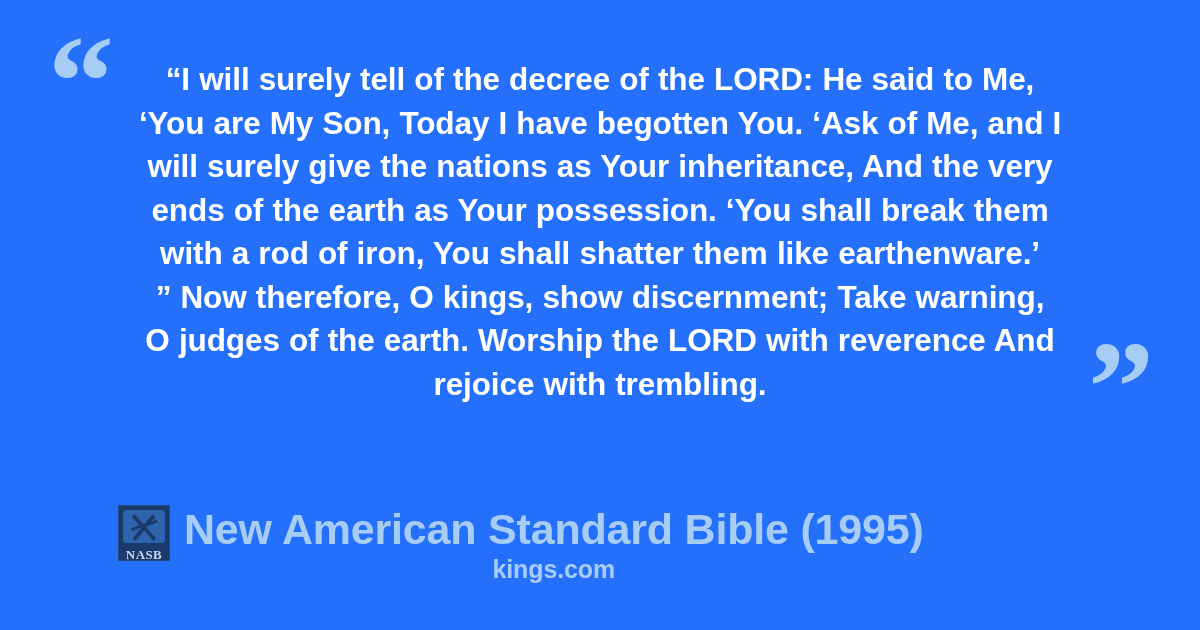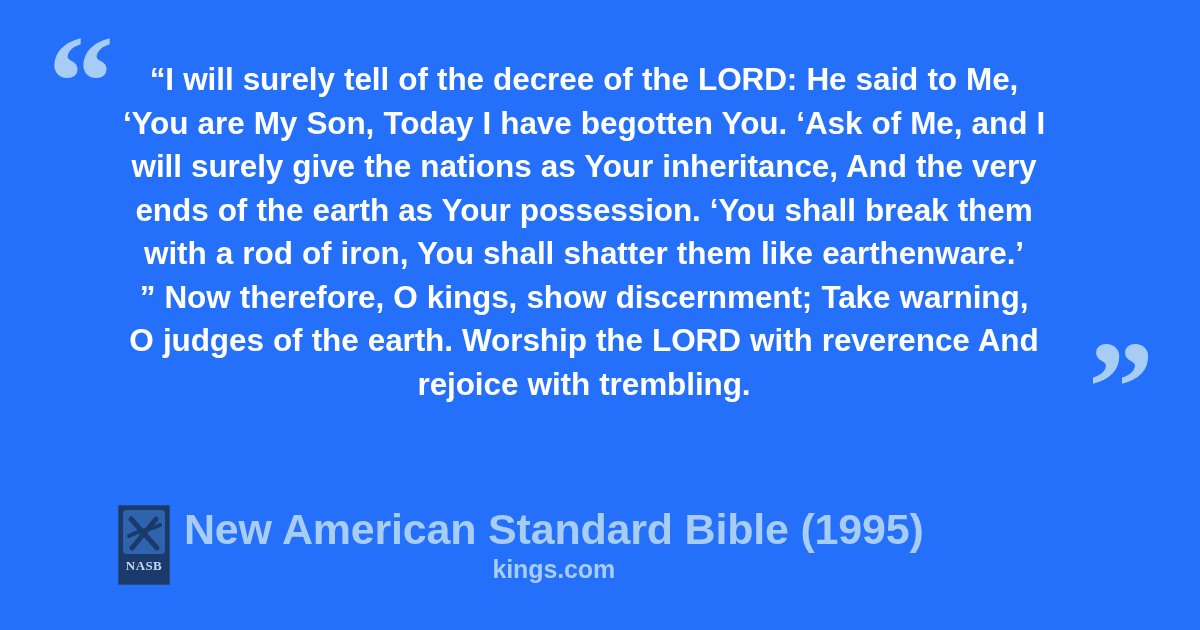"“I will surely tell of" #quote-block { left: 92px -> 108px }
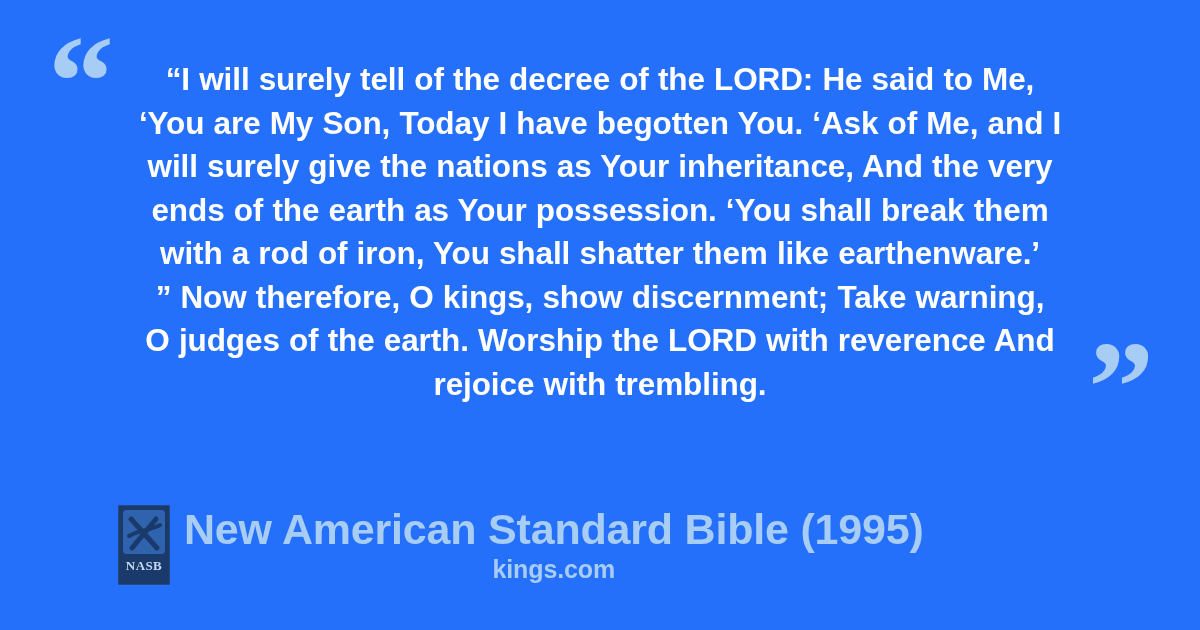"NASB" #logo { height: 80px -> 56px }
